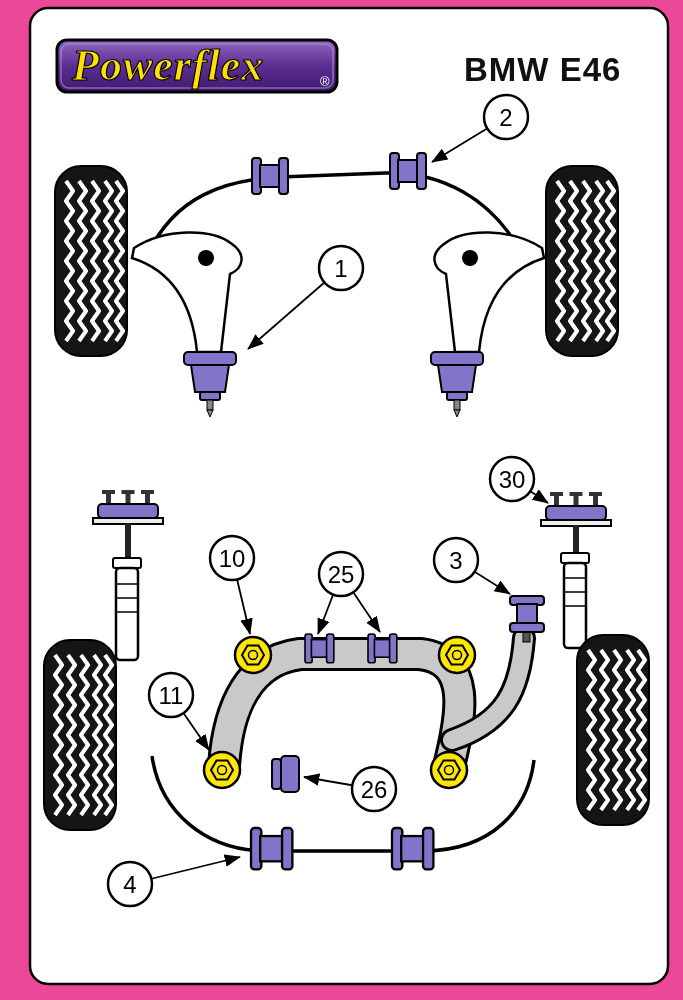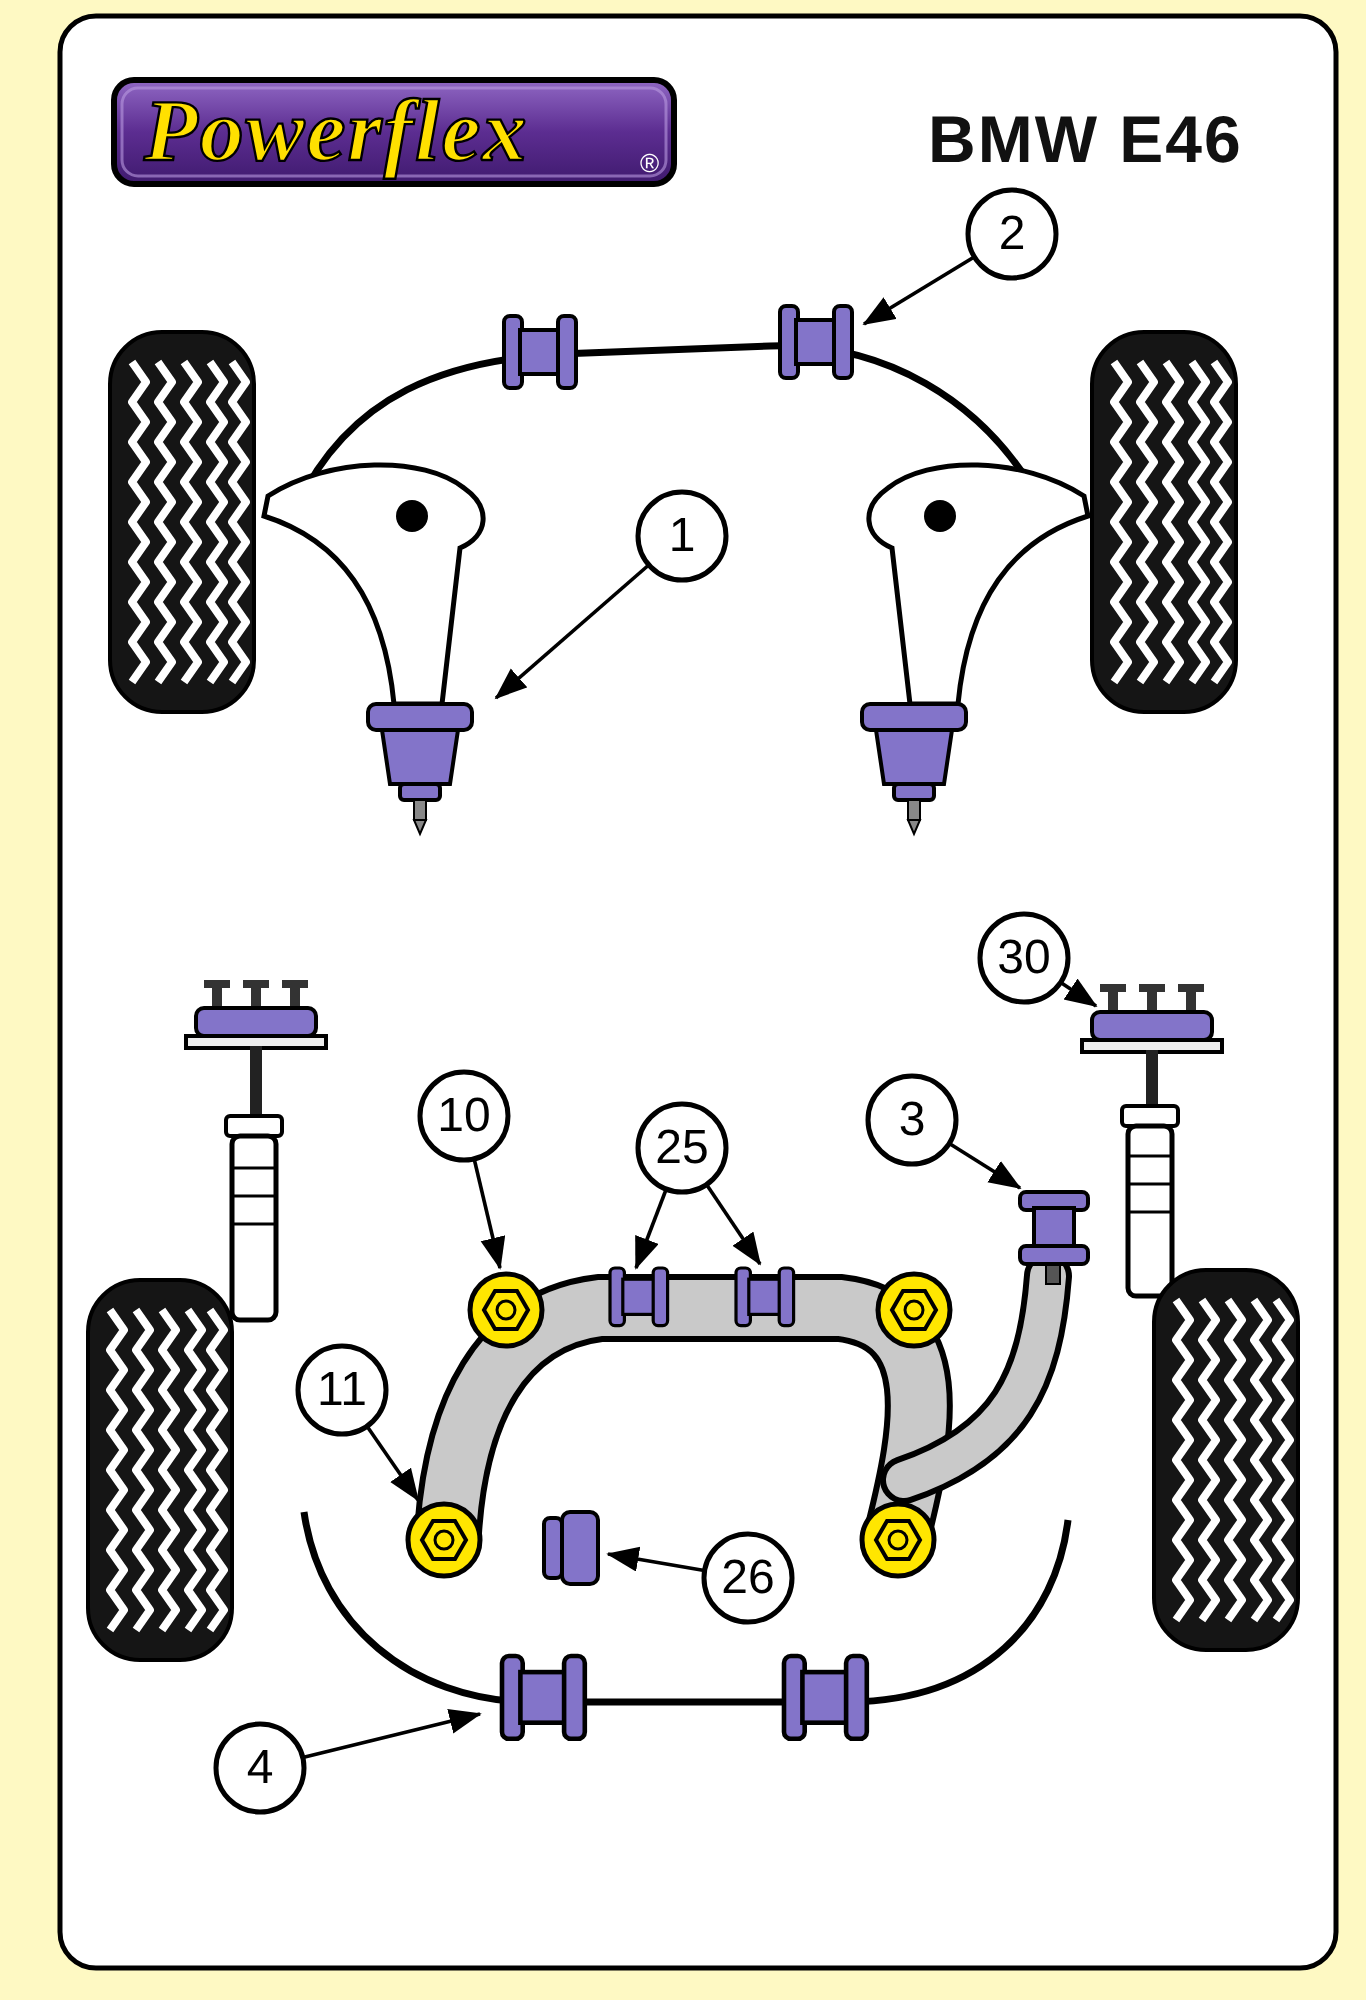"Powerflex" .page { background: #fef9c3 -> #ec4899 }
